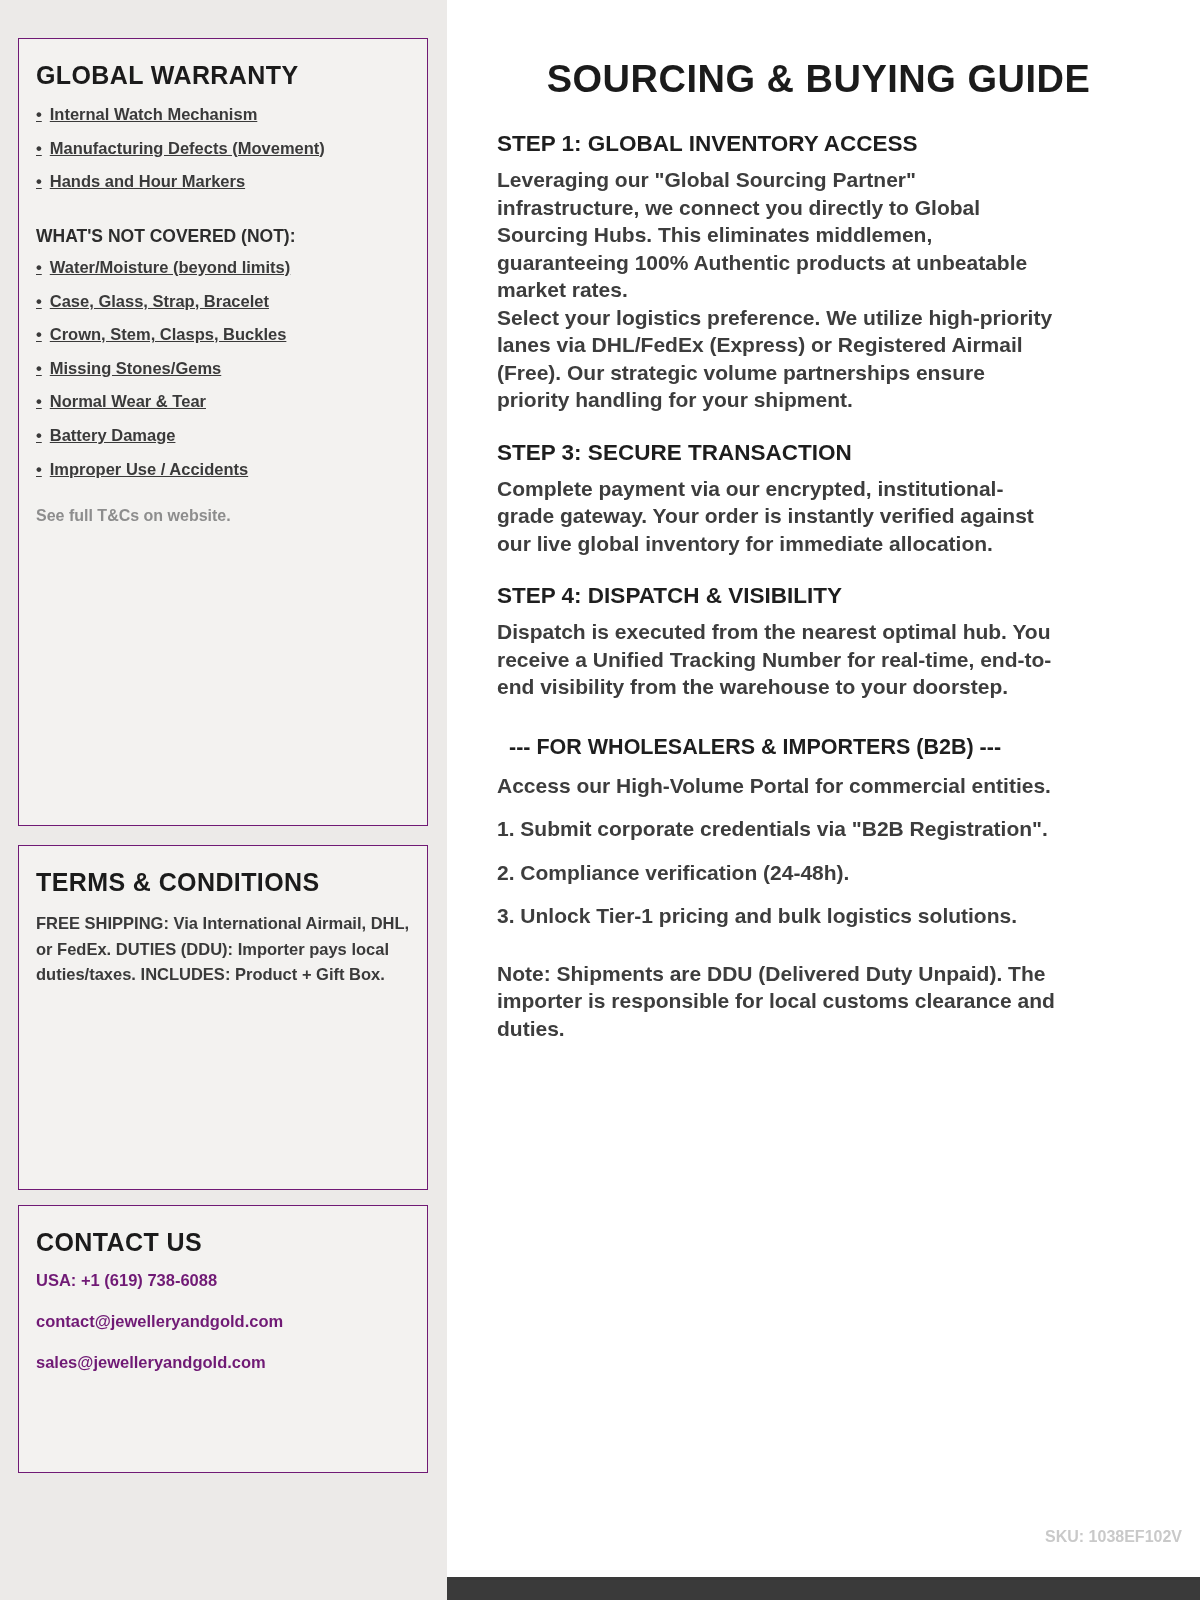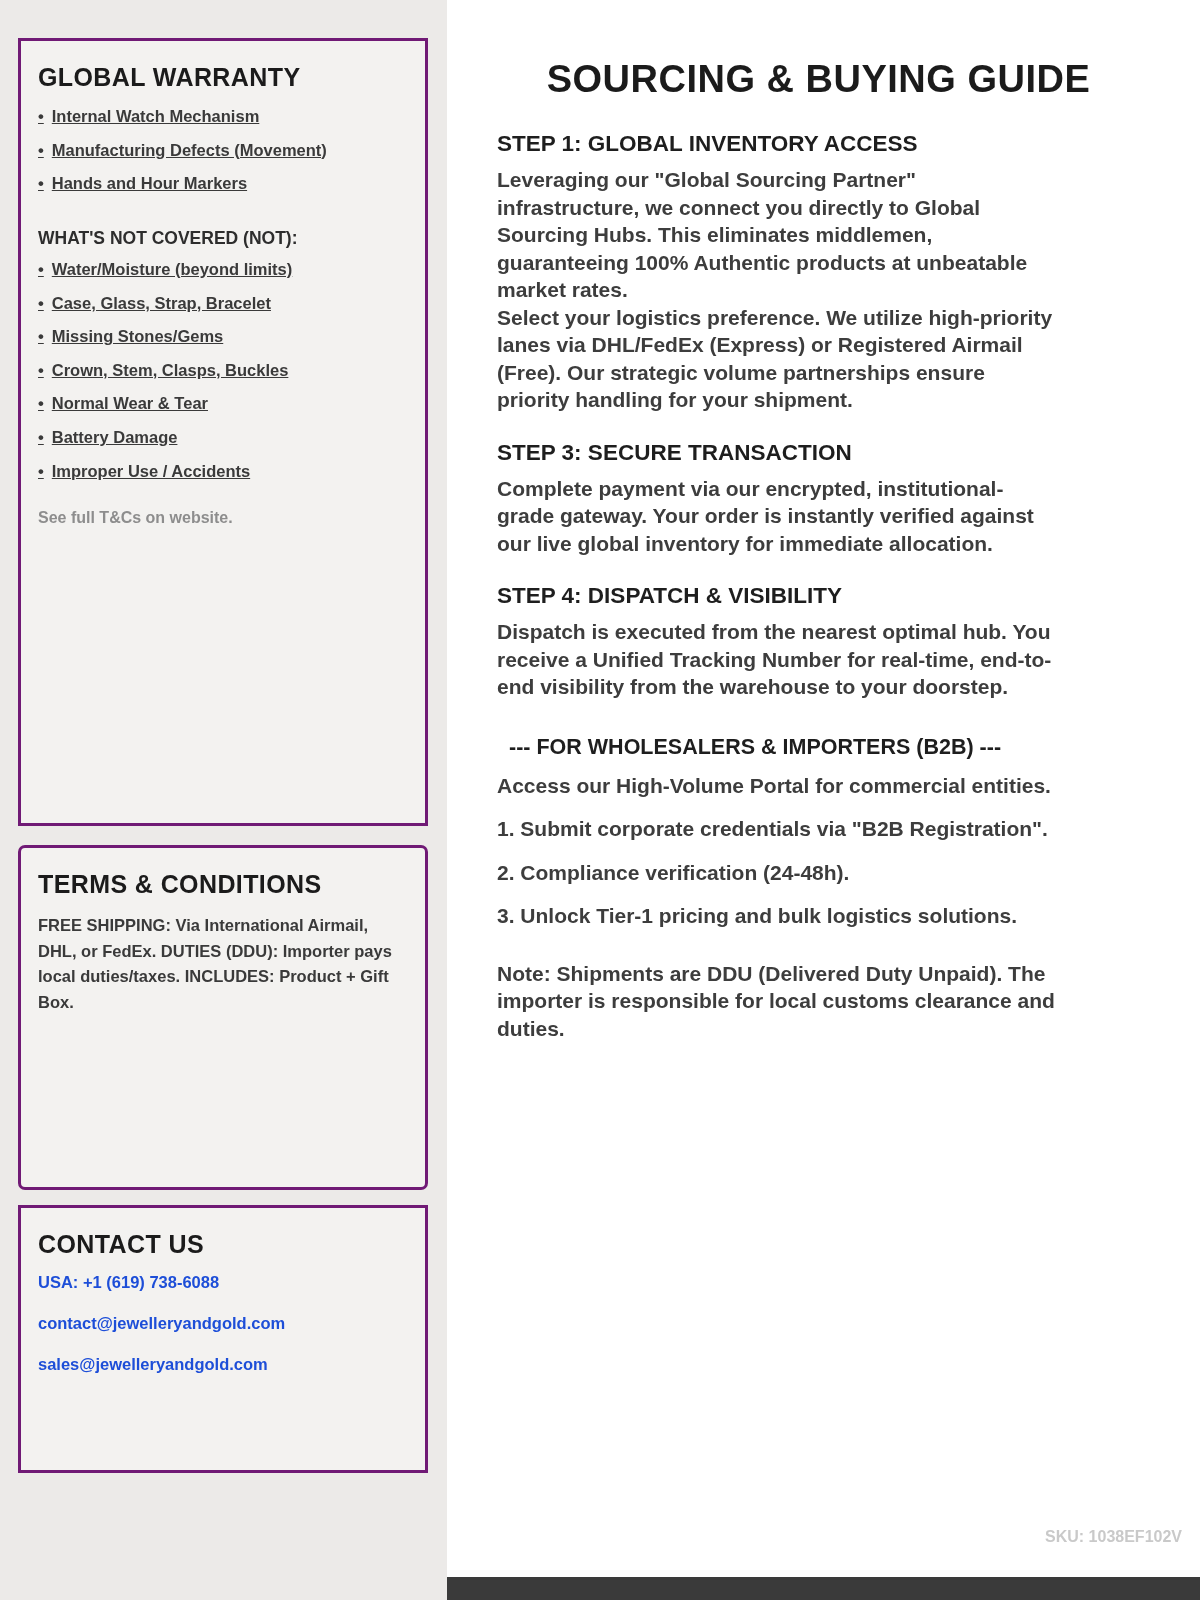"GLOBAL WARRANTY" .side-box { border: 3px solid #701a75 -> 1px solid #701a75 }
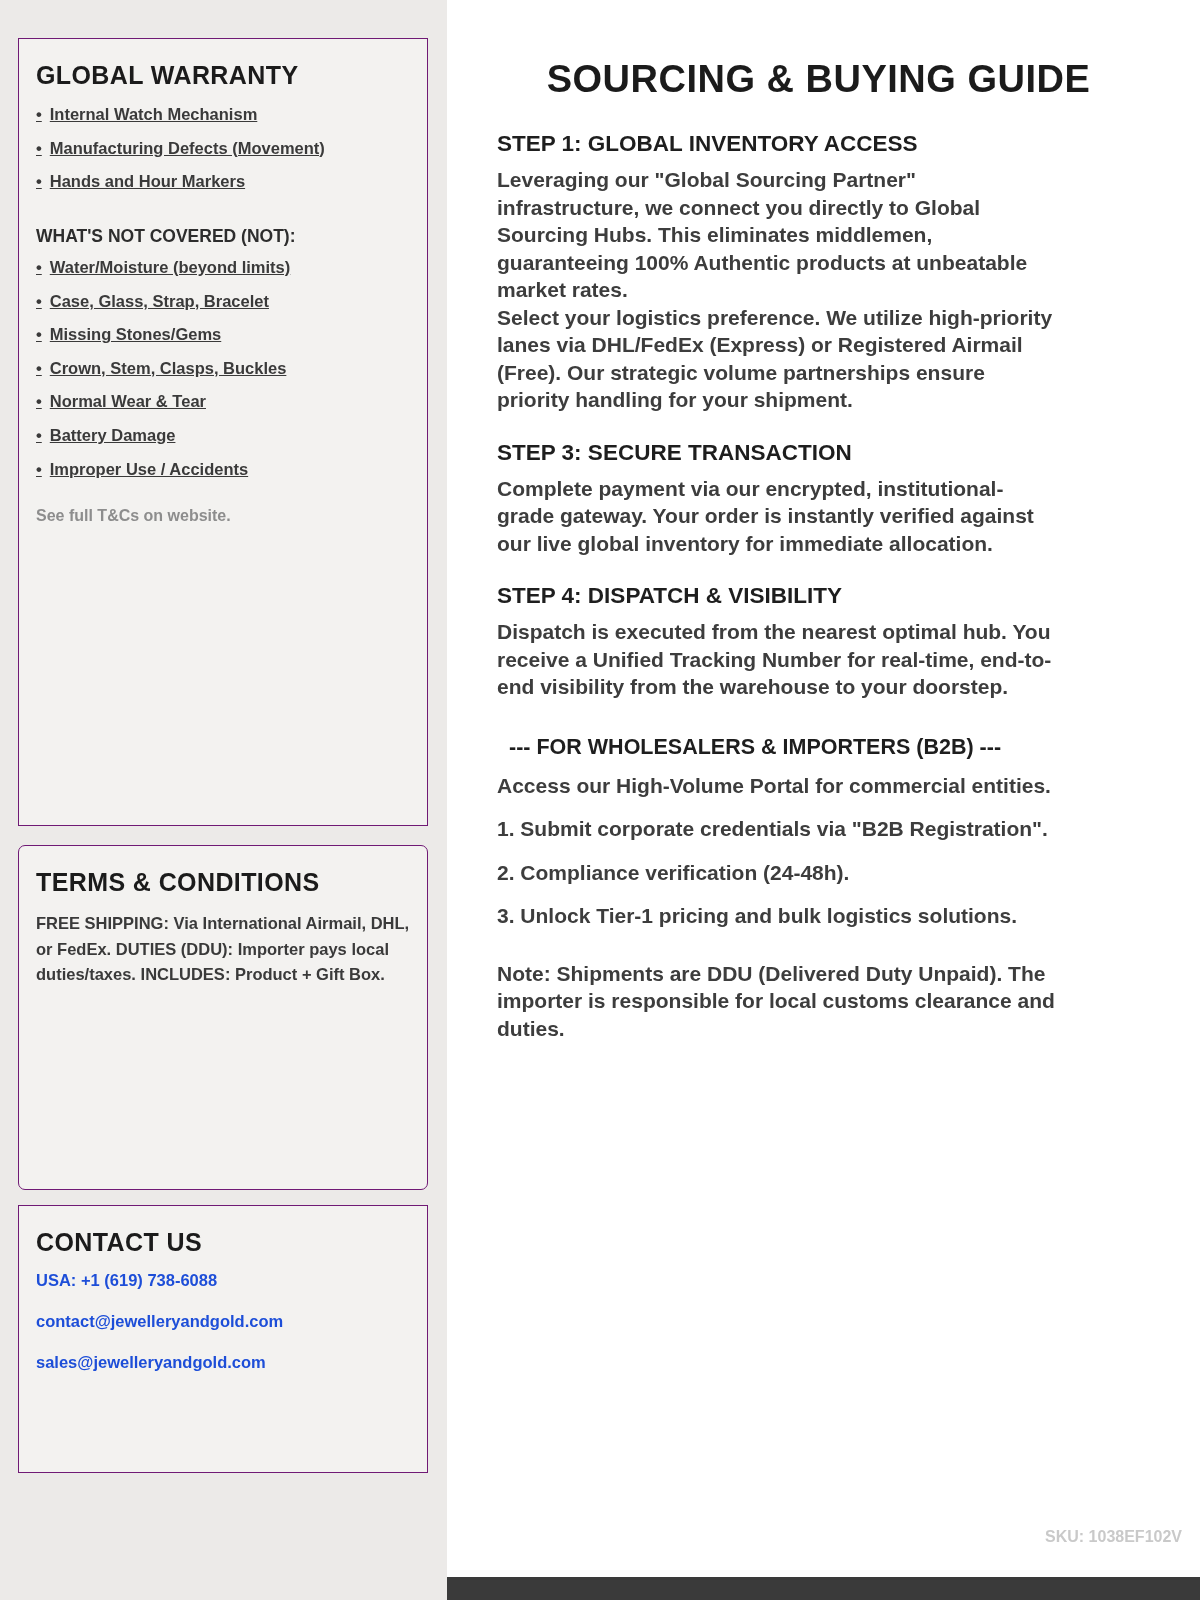"Missing Stones/Gems" li { order: before "Crown, Stem, Clasps, Buckles" -> after "Crown, Stem, Clasps, Buckles" }
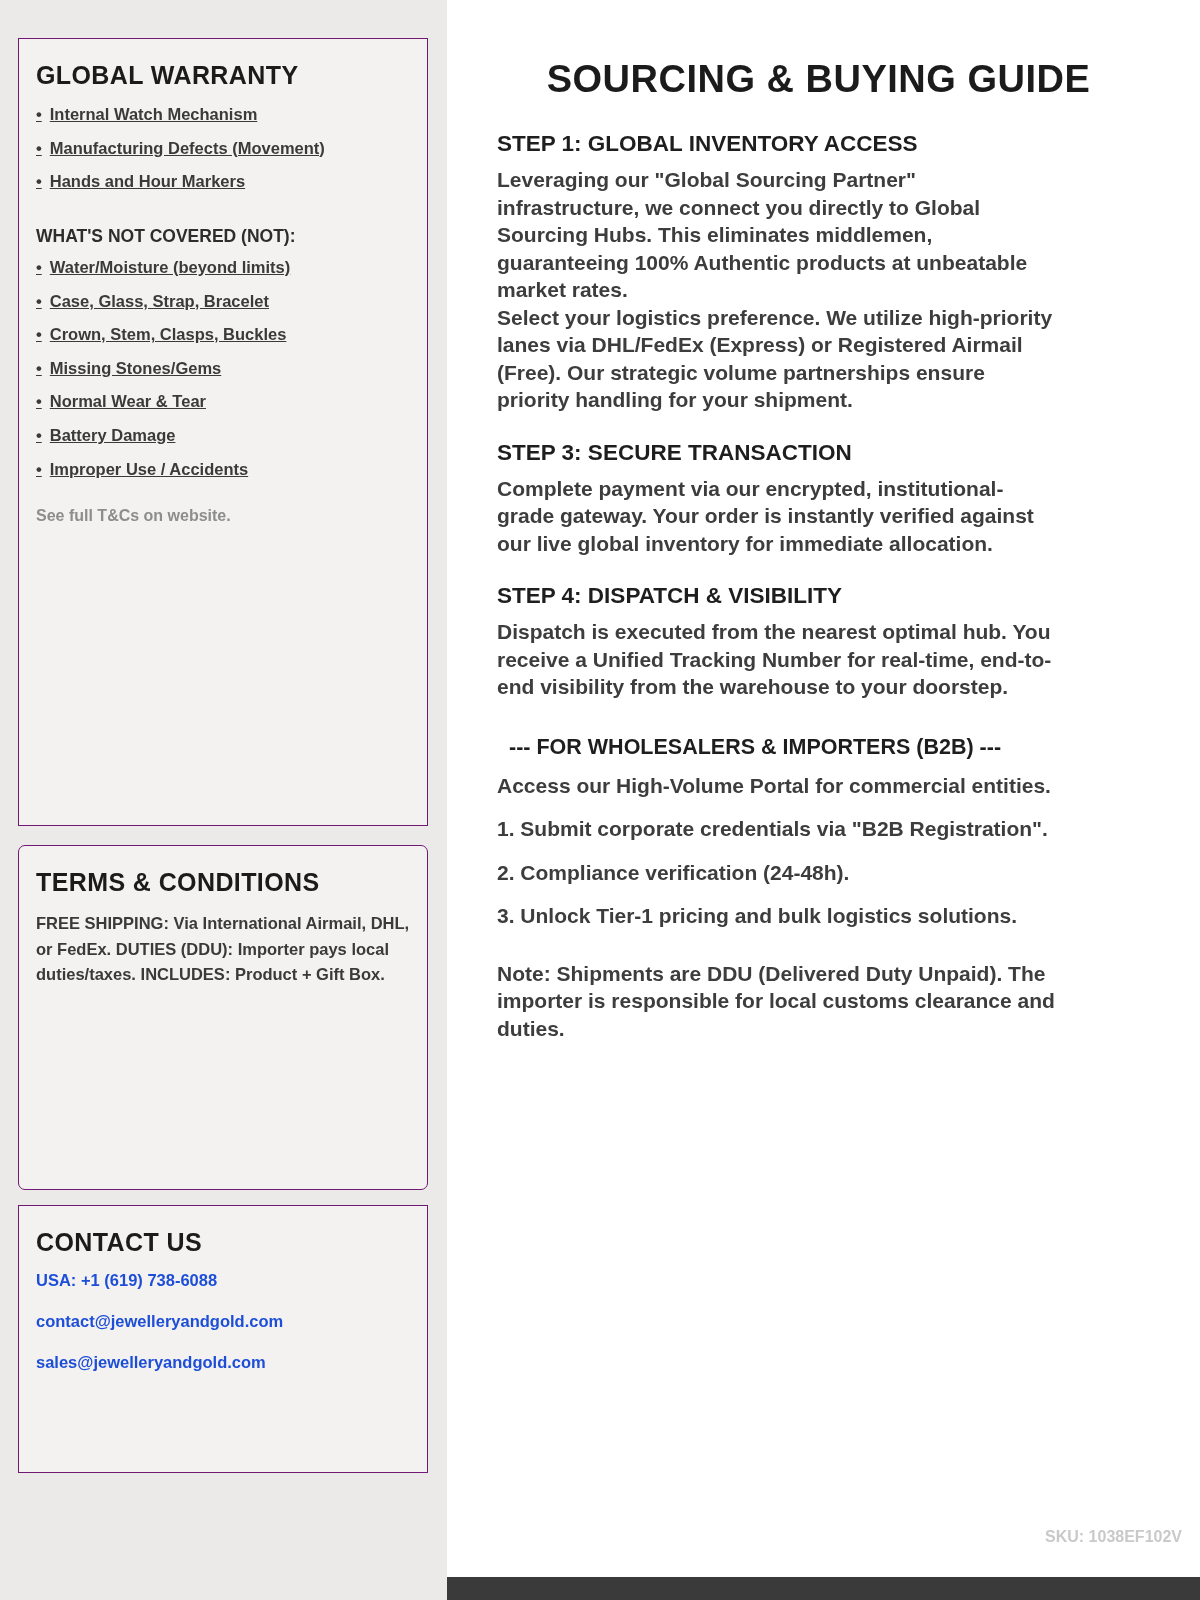"TERMS & CONDITIONS" .box-terms { border-radius: 7px -> none }
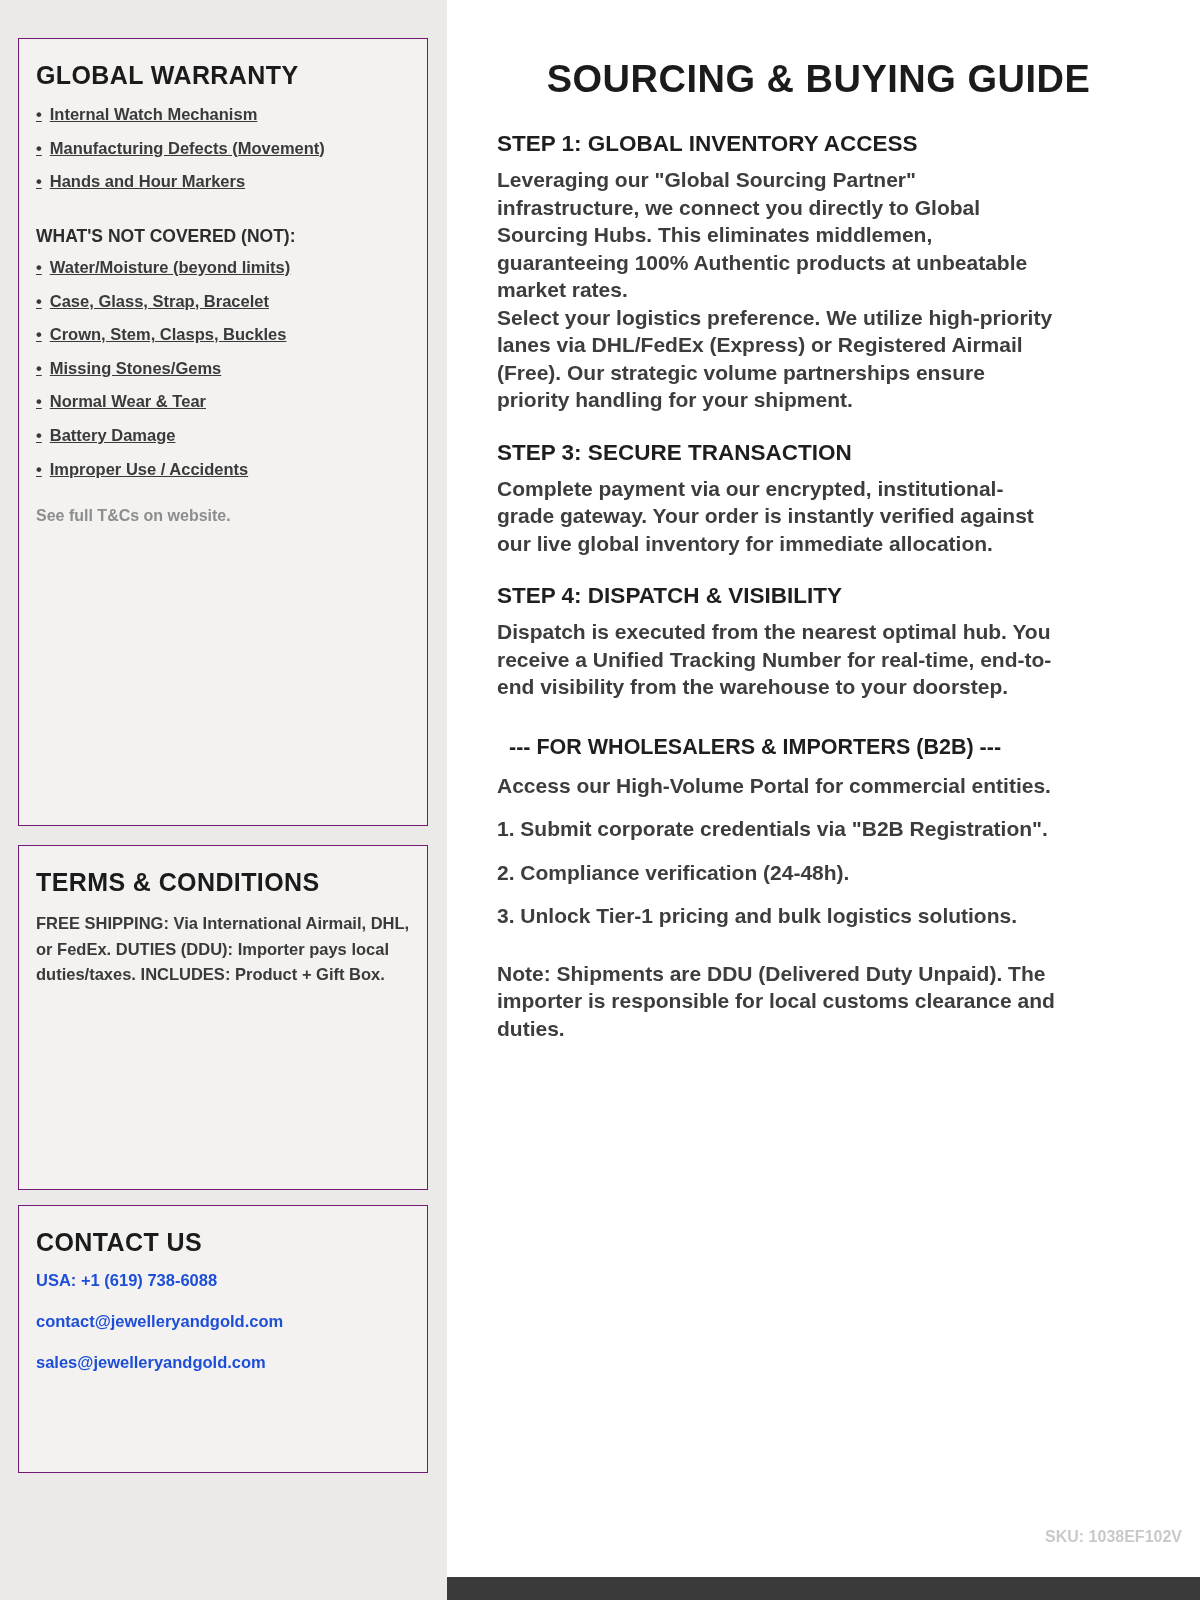"USA: +1 (619) 738-6088" .contact-line { color: #1d4ed8 -> #701a75 }
